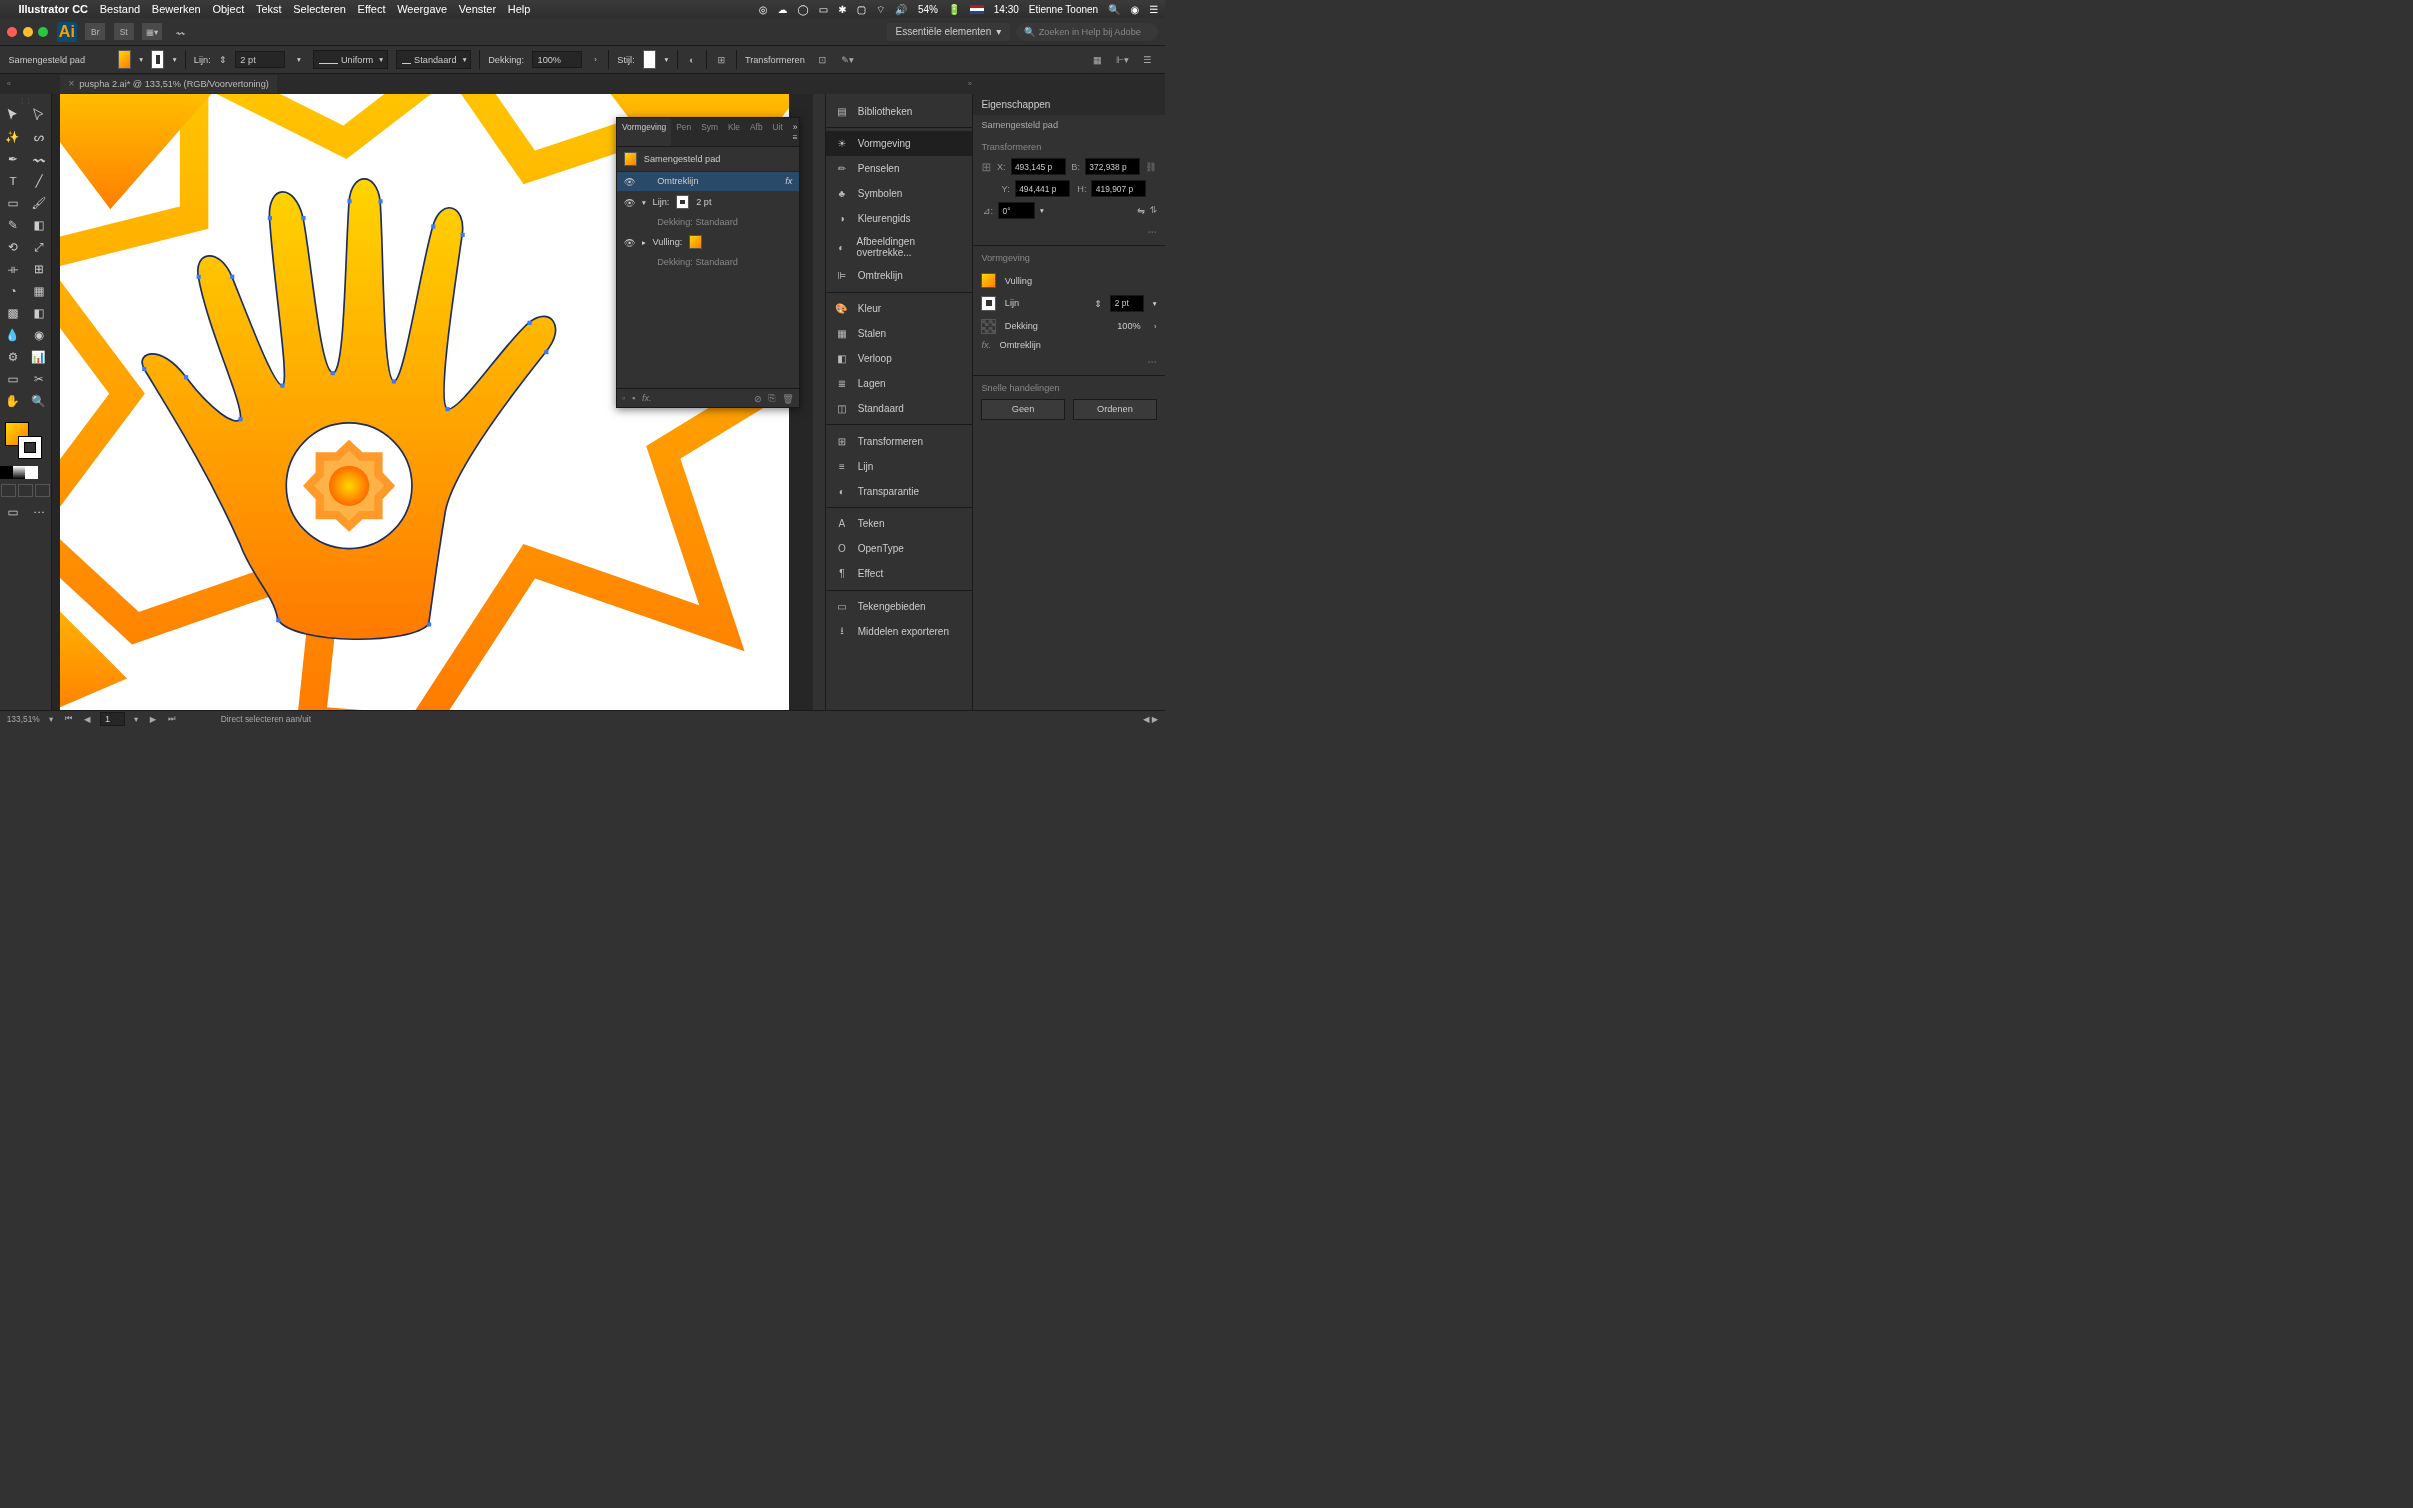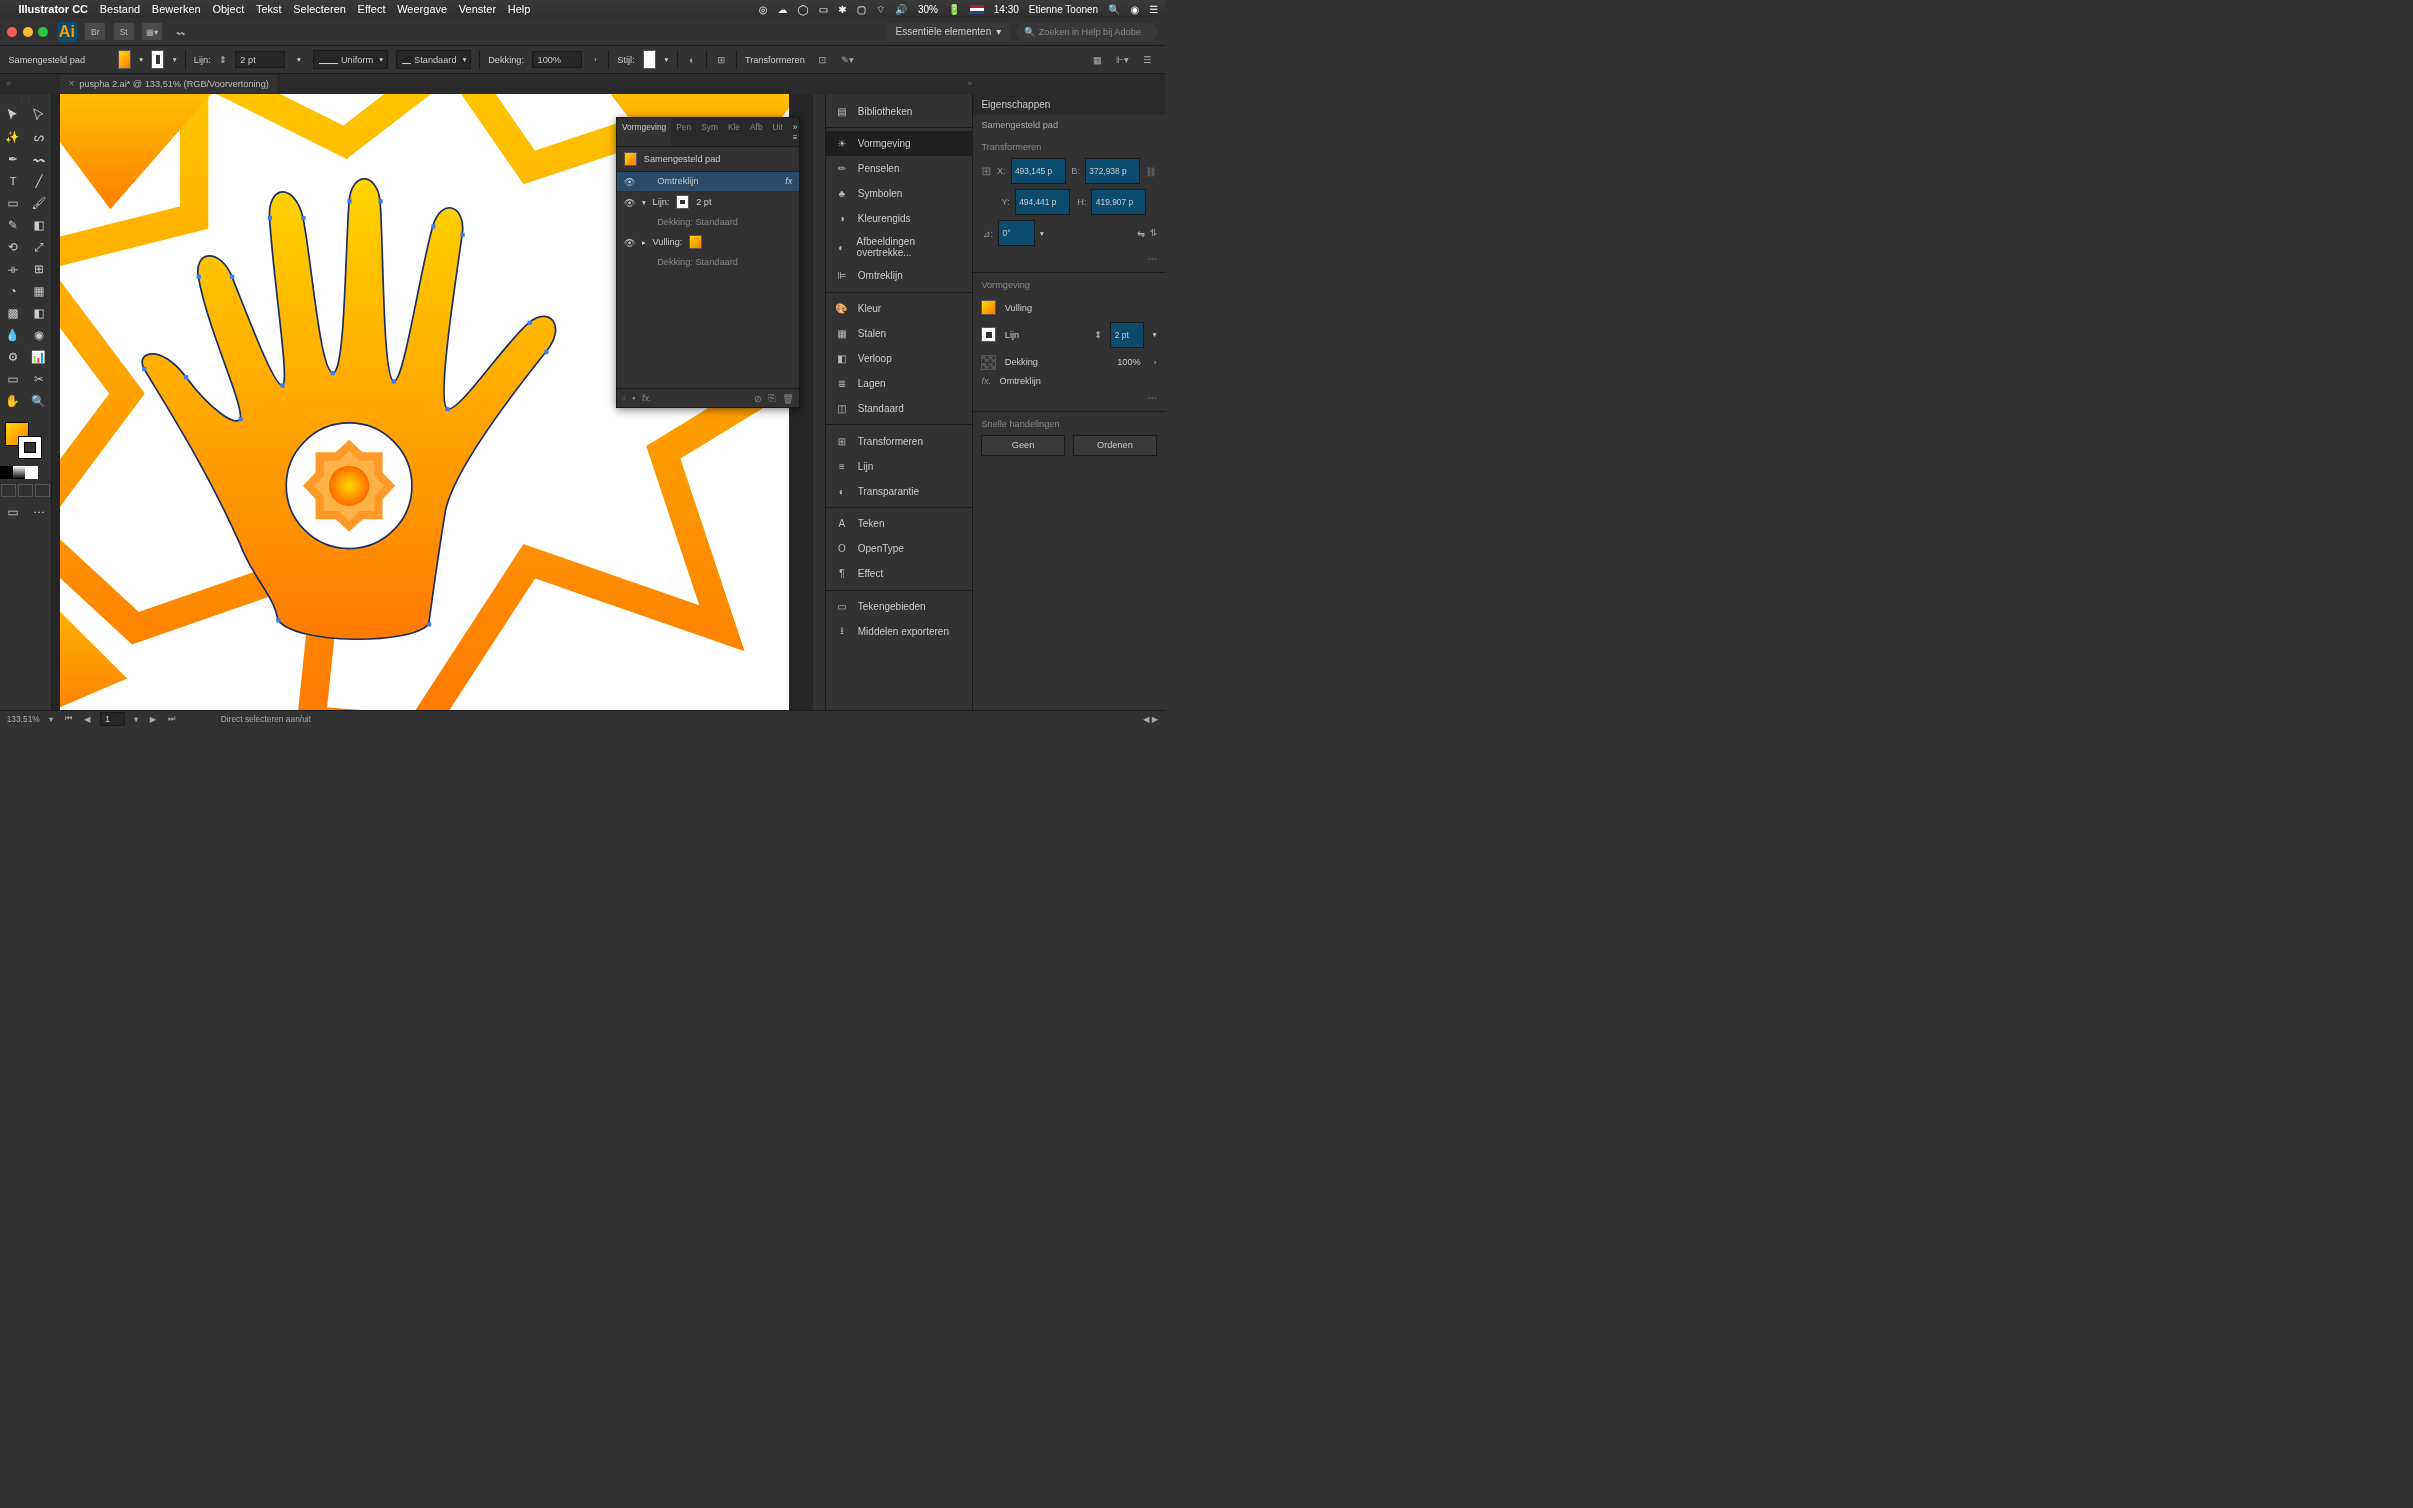"30%" span { text: 30% -> 54% }
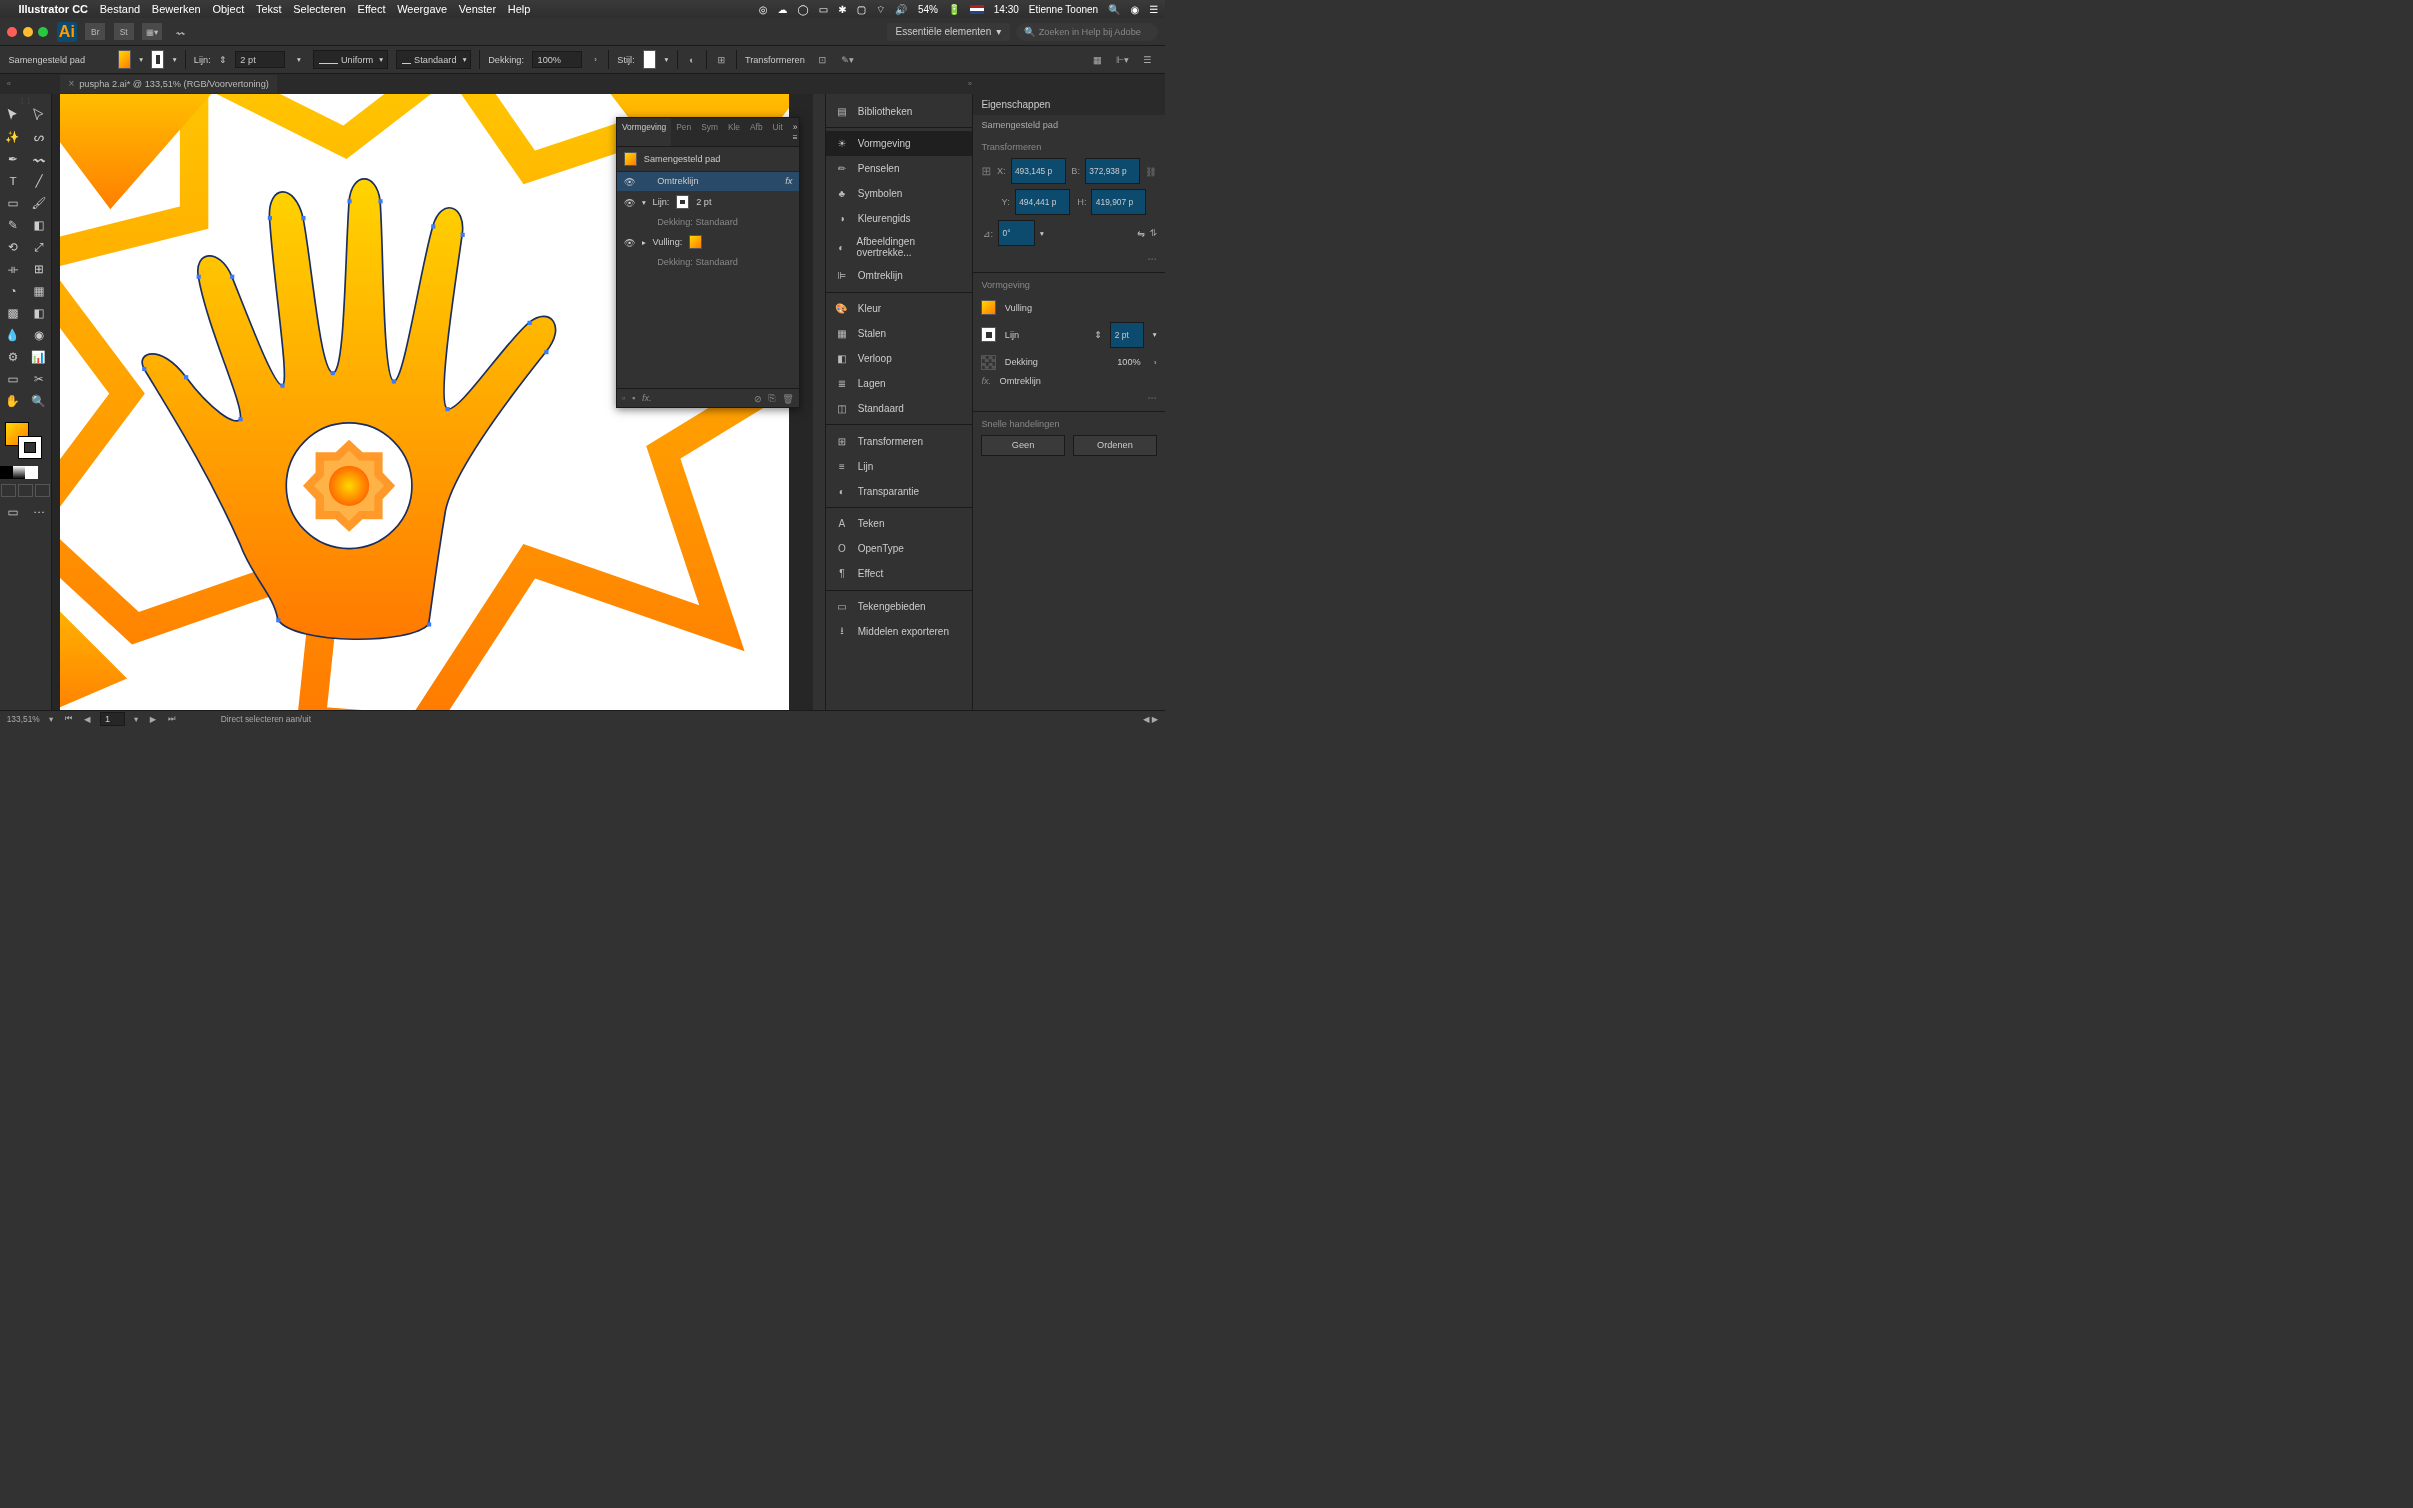"493,145 p" .xf-val { background: #0c4a6e -> #000000; height: 26px -> 17px }
